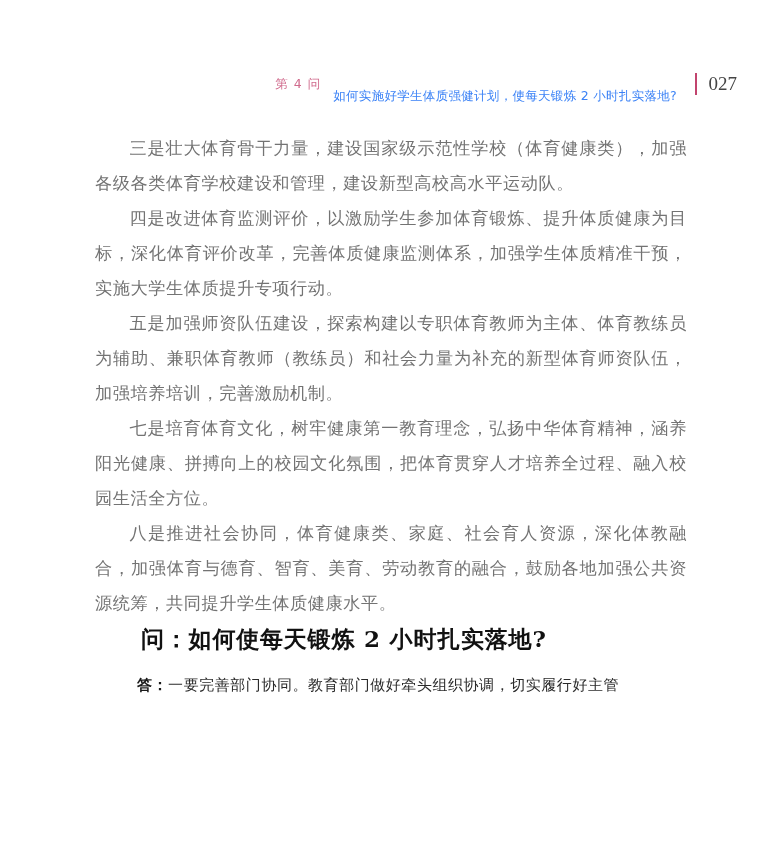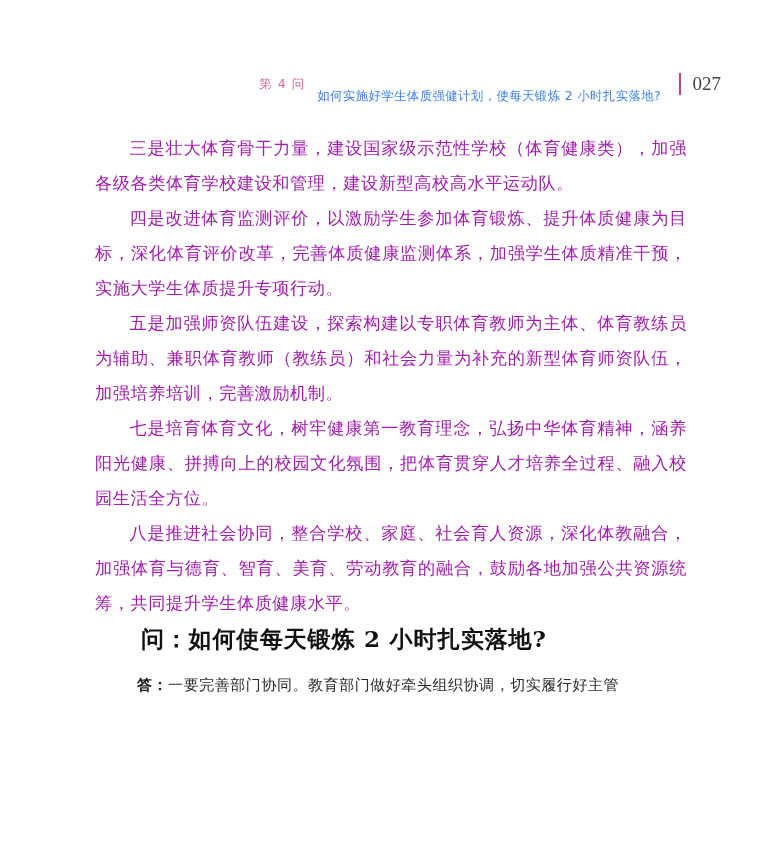"第 4 问" .header { left: 0 -> 16px }
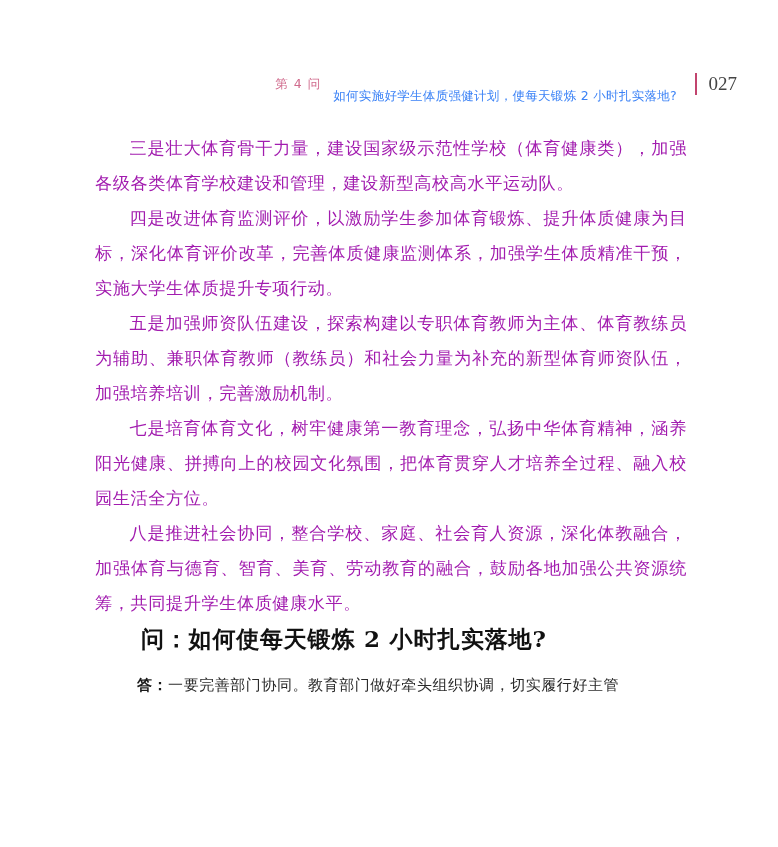"三是壮大体育骨干力量，建设国家级示范性学校（体育健康类），加强各级各类体育学校建" .para { color: #a21caf -> #737373 }
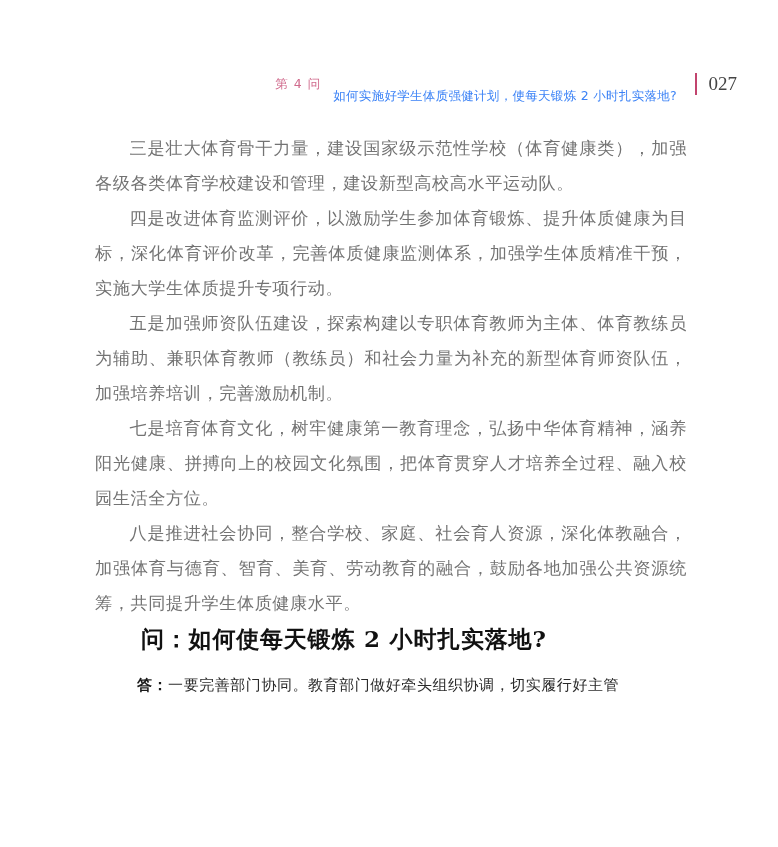"八是推进社会协同，整合学校、家庭、社会育人资源，深化体教融合，加强体育与德育、智" p.para { text: 整合学校 -> 体育健康类 }
